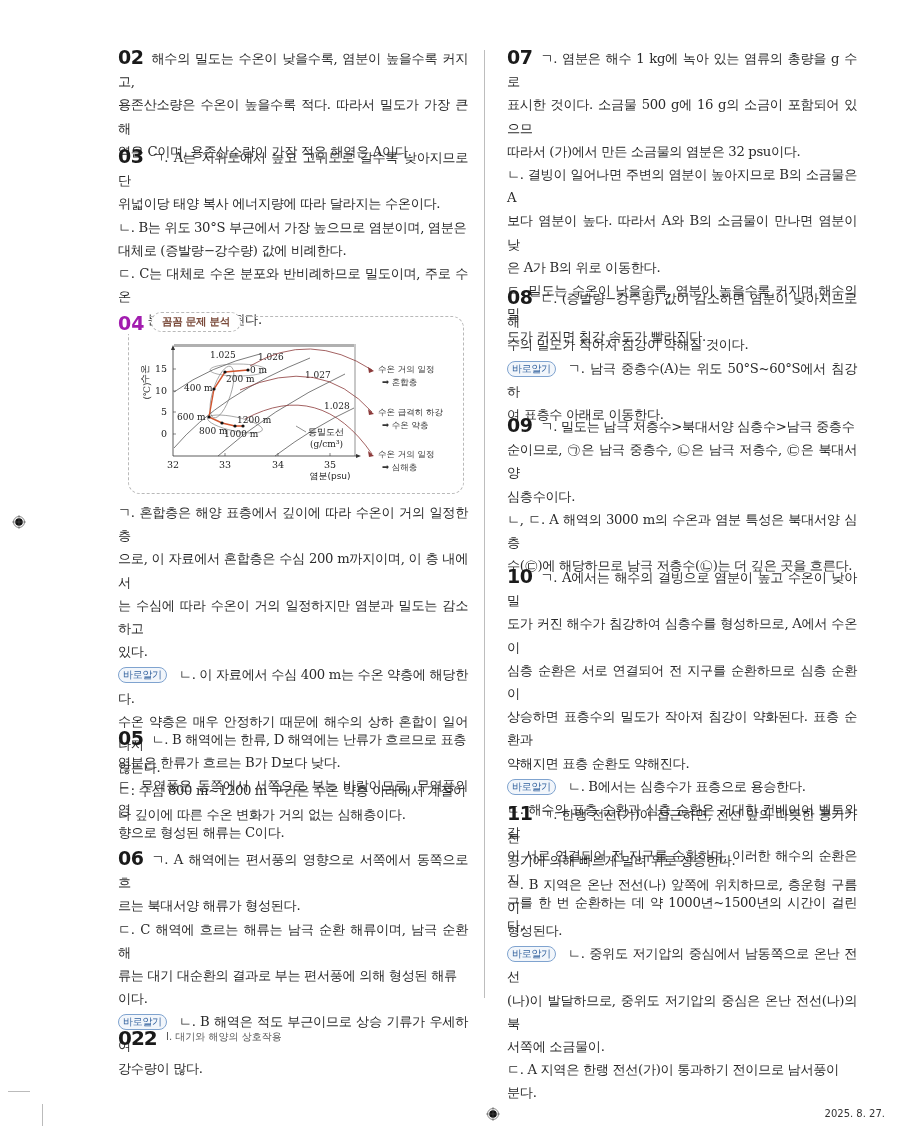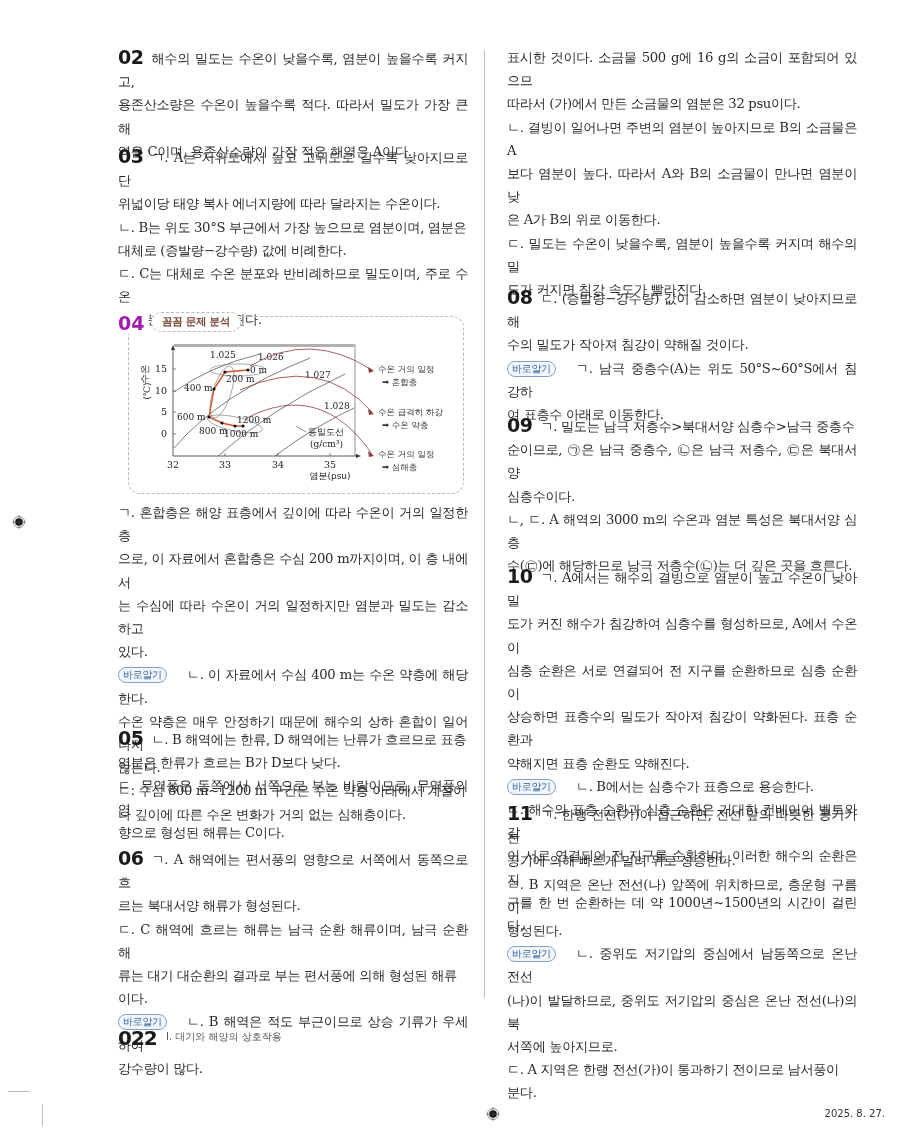"07 ㄱ. 염분은 해수 1" span.line { html: none -> <span><span>07</span><span>ㄱ. 염분은 해수 1 kg에 녹아 있는 염류의 총량을 g 수로</span></span> }
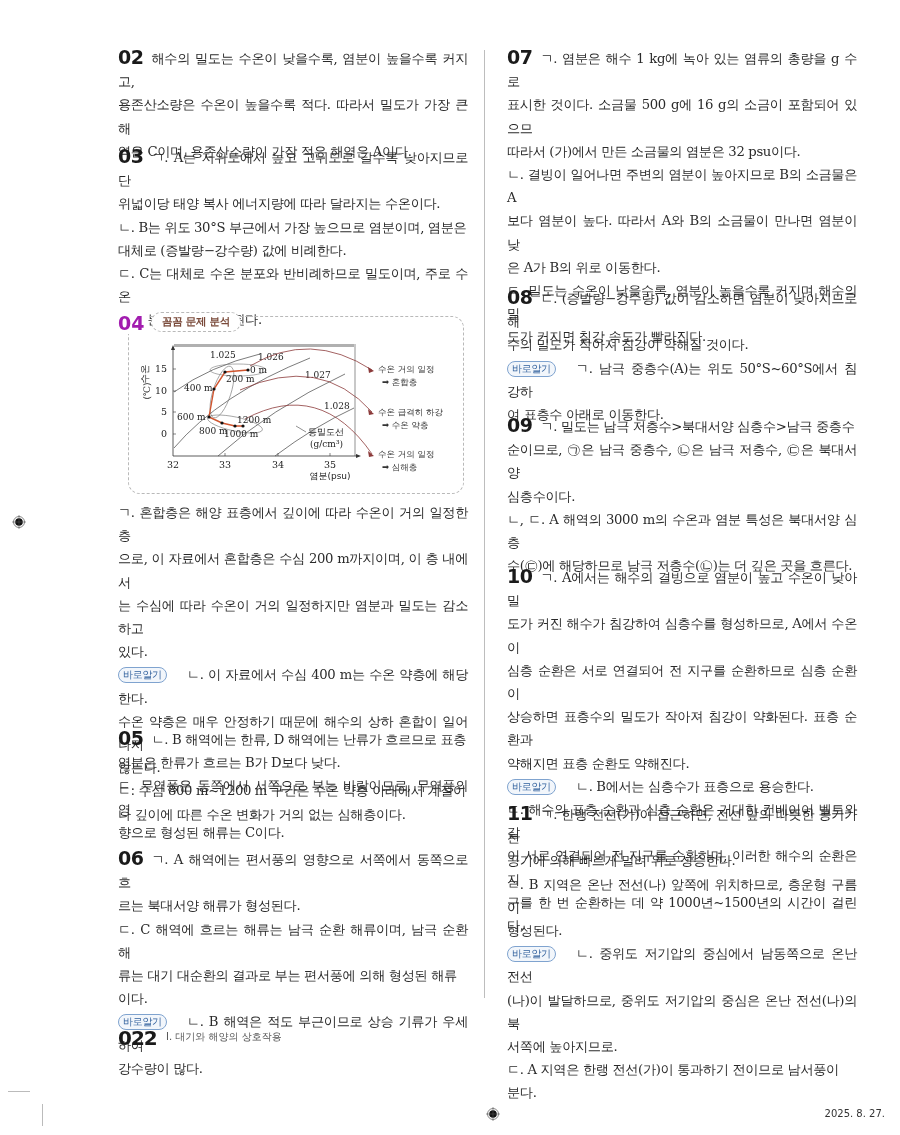"바로알기" .tag { margin-right: 20px -> 12px }
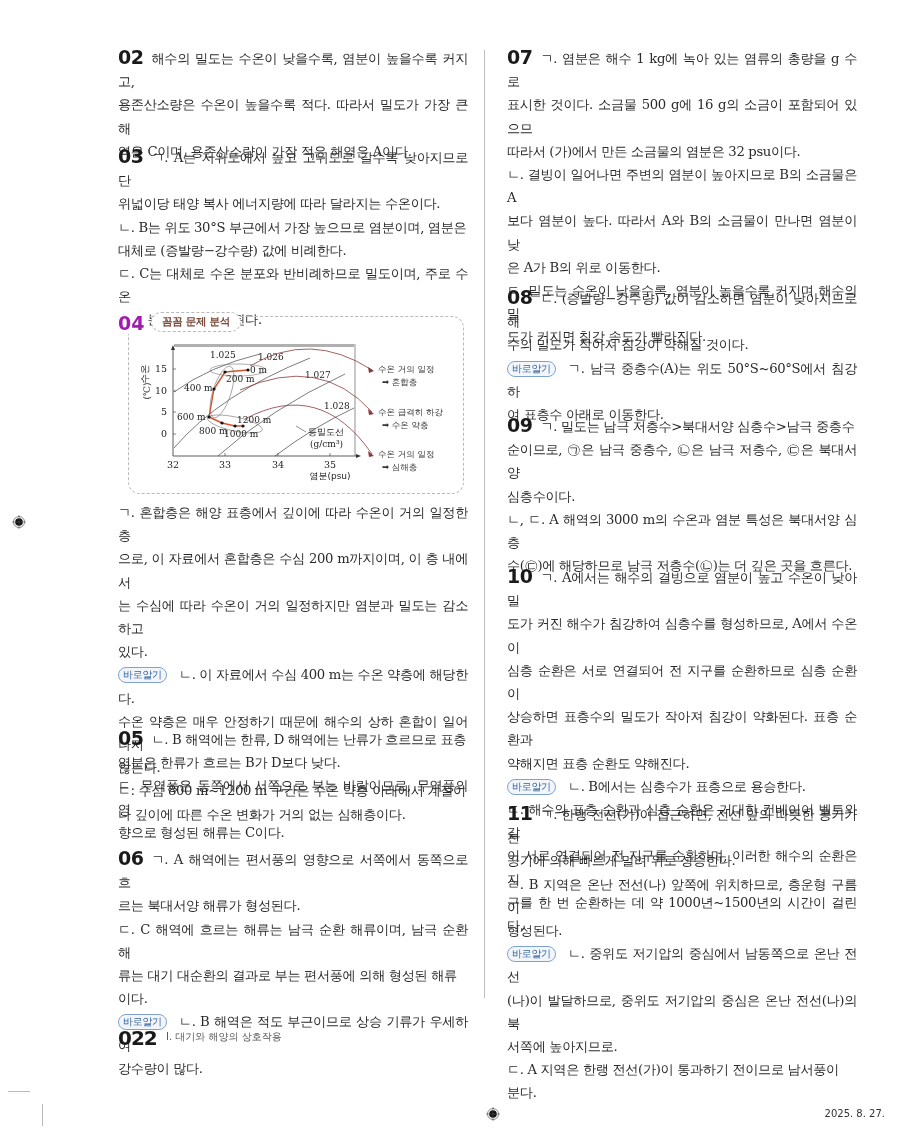"서쪽에 높아지므로." span.line { text: 높아지므로 -> 소금물이 }
